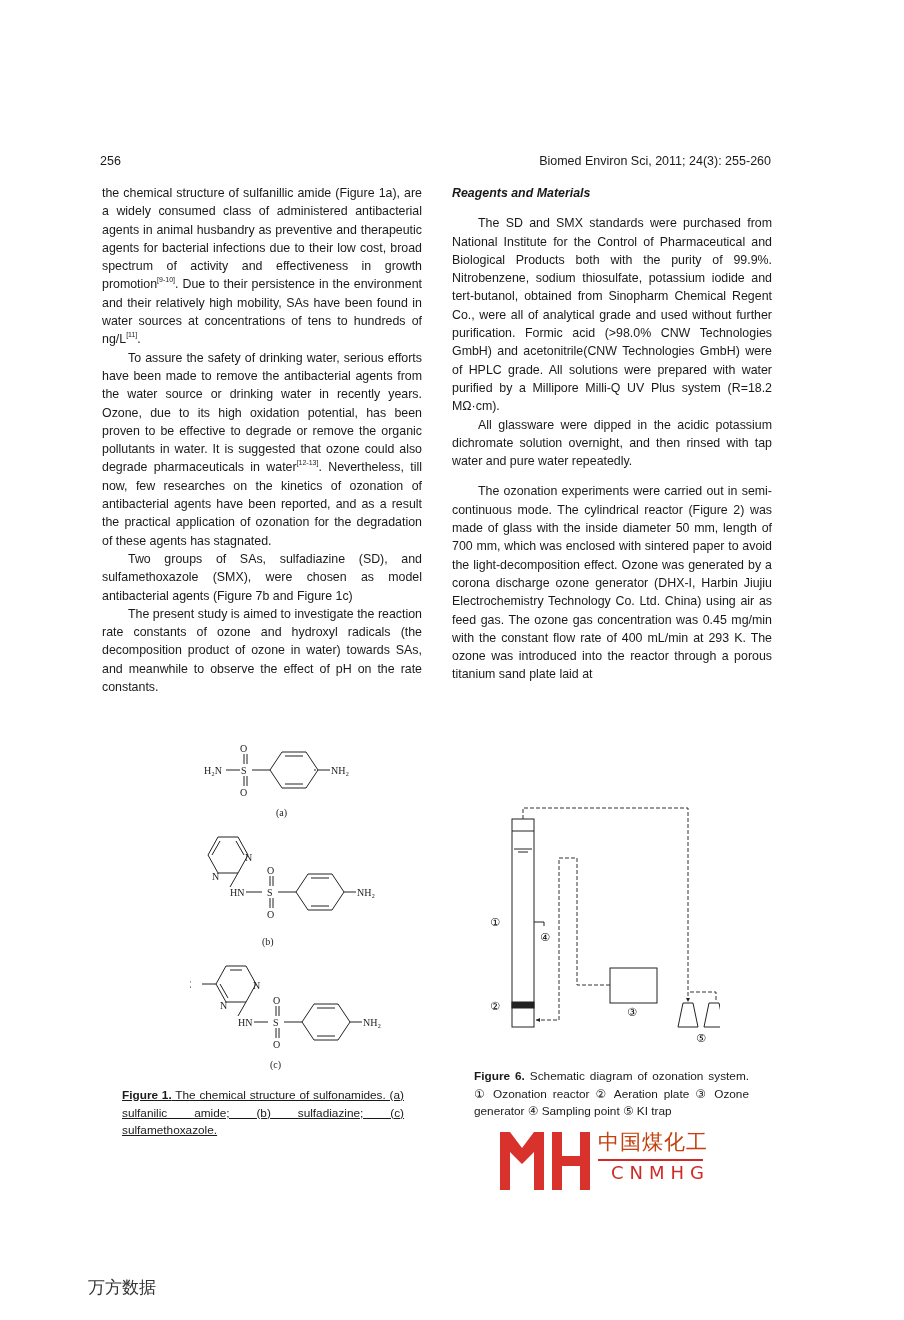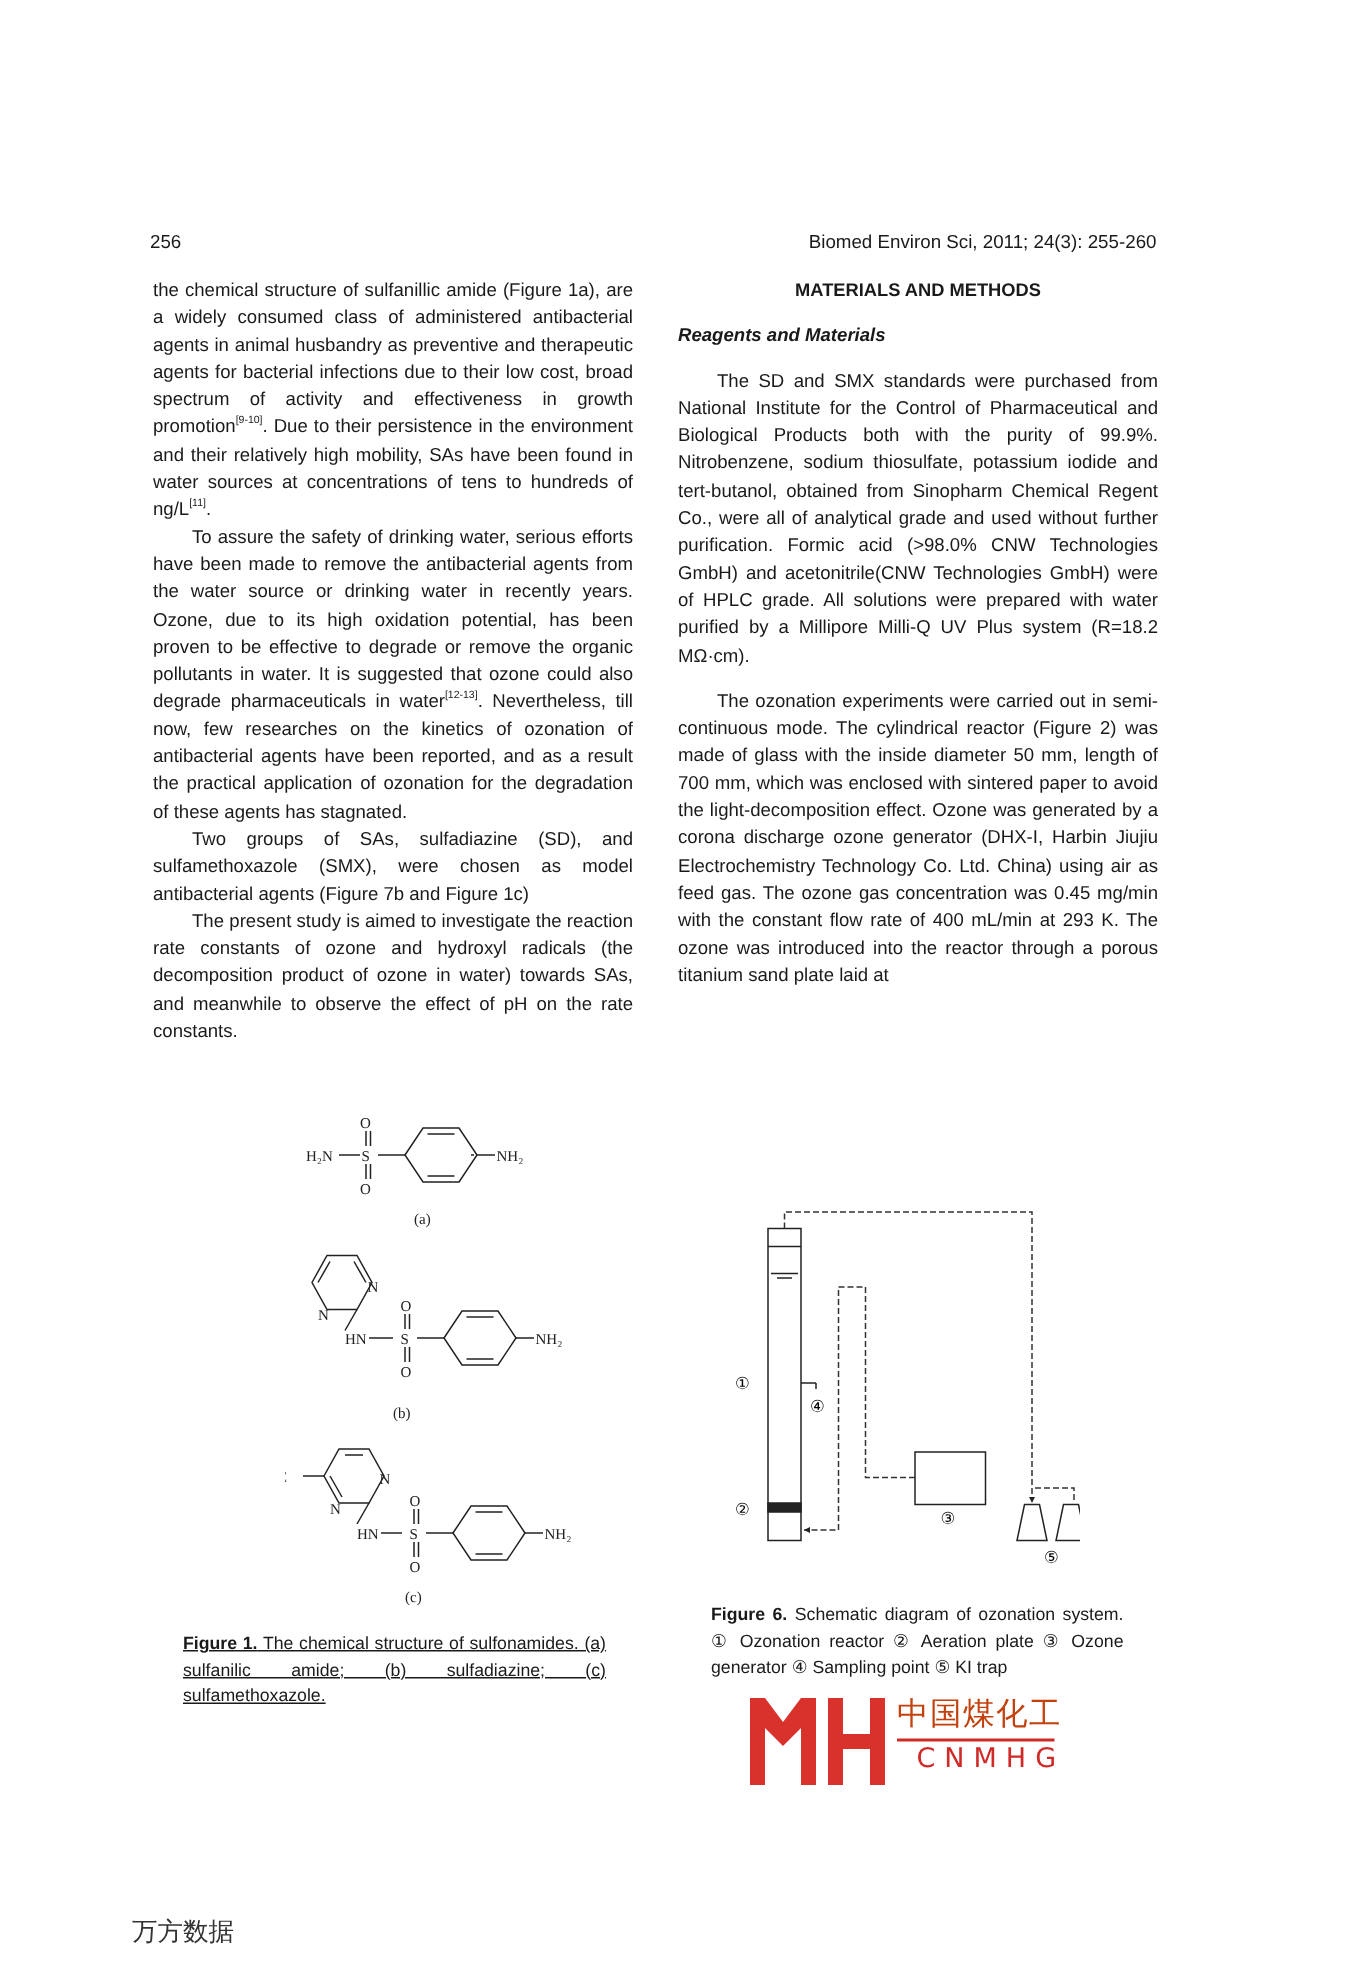"MATERIALS AND METHODS" div.sec-title { html: <div>MATERIALS AND METHODS</div> -> none }
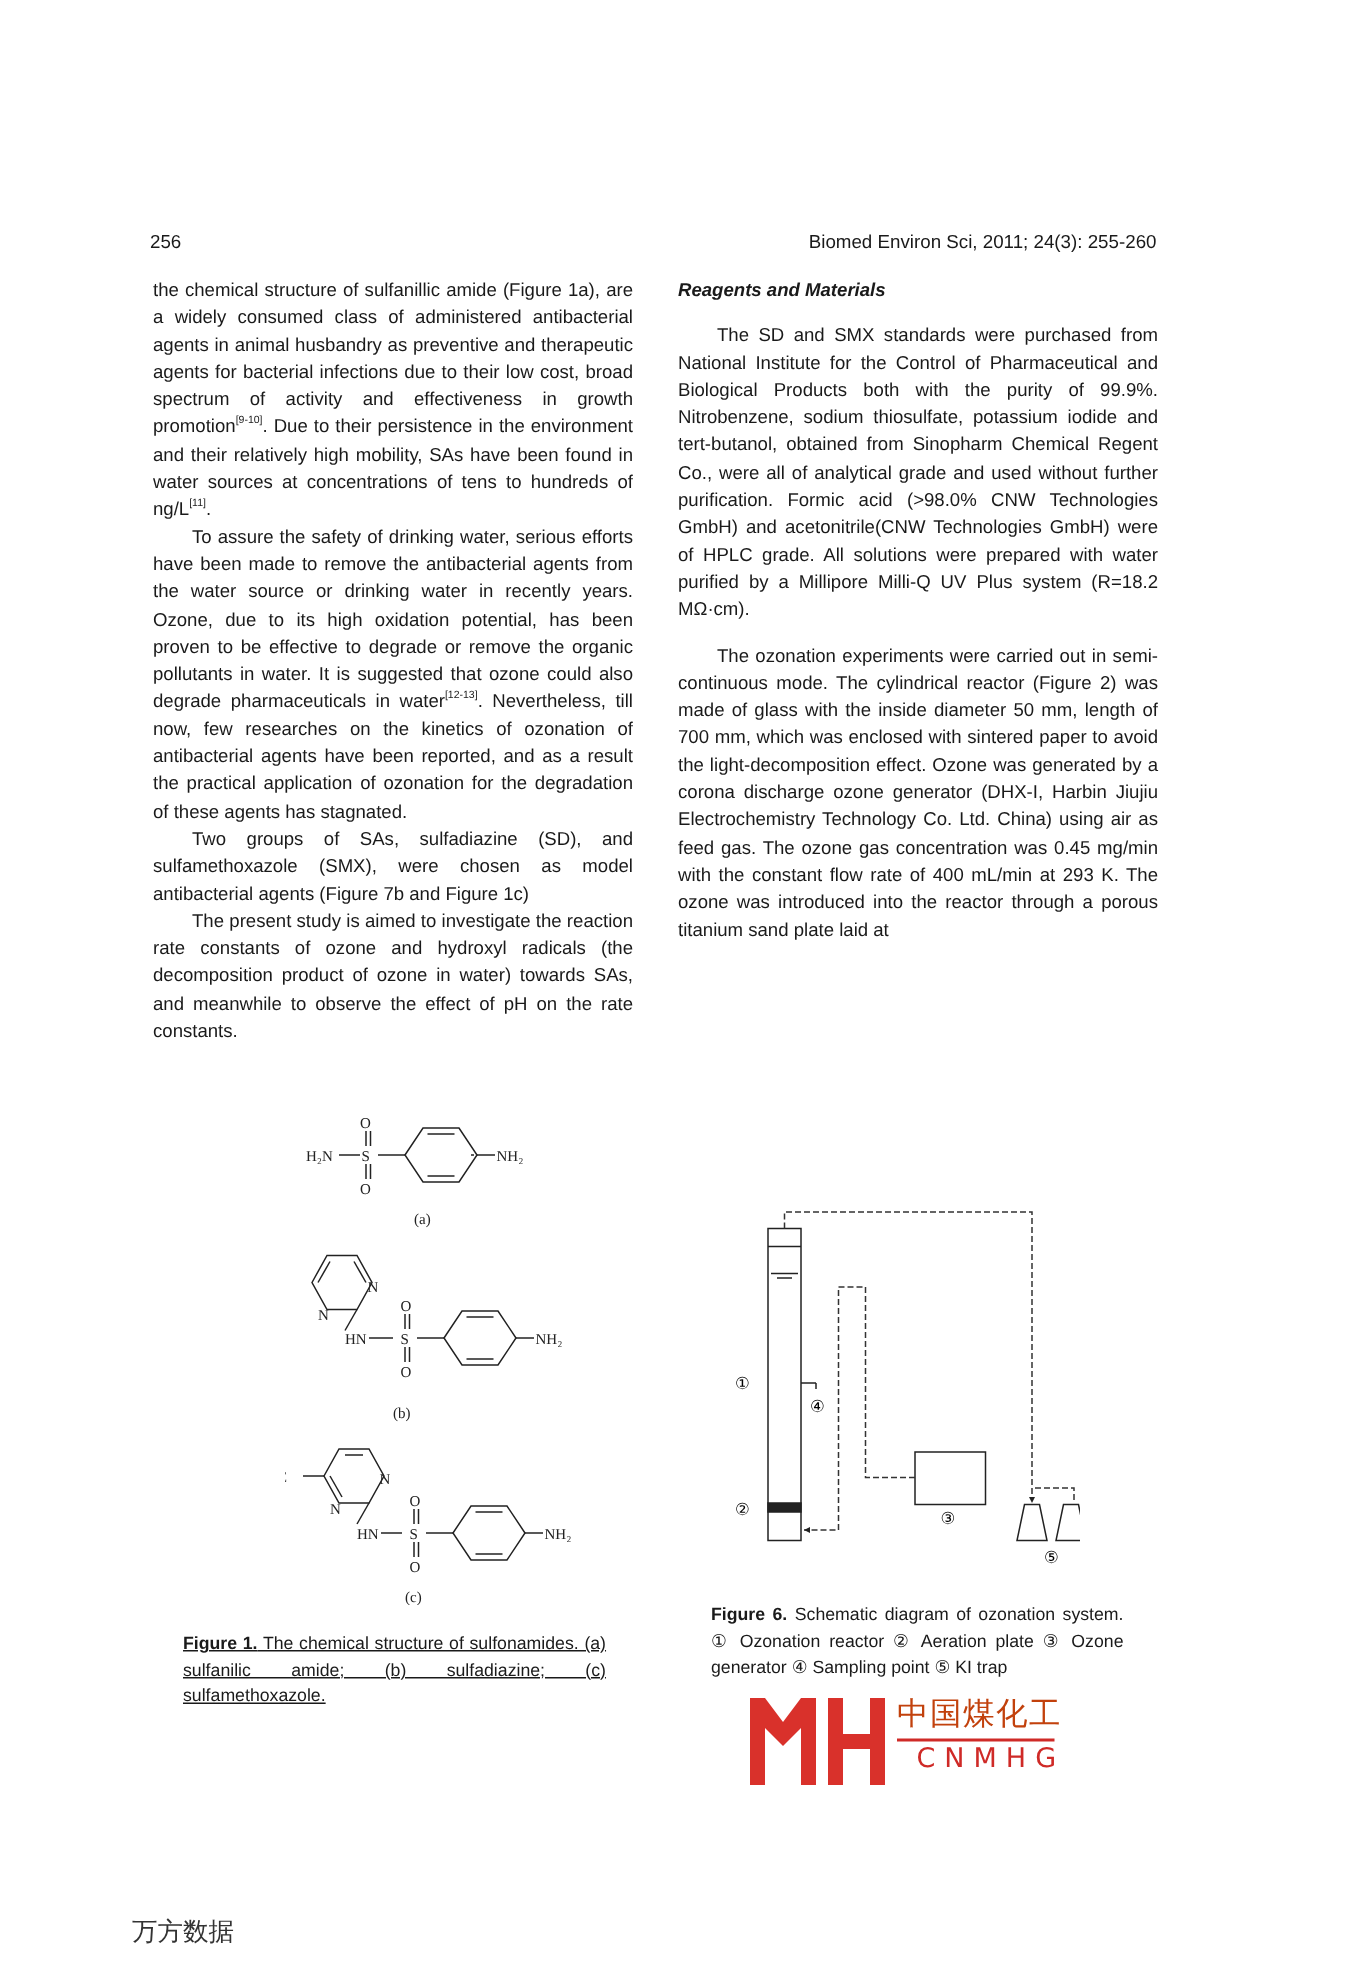"All glassware were dipped in" p.indent { html: none -> <p>All glassware were dipped in the acidic potassium dichromate solution overnight, and then rinsed with tap water and pure water repeatedly.</p> }
